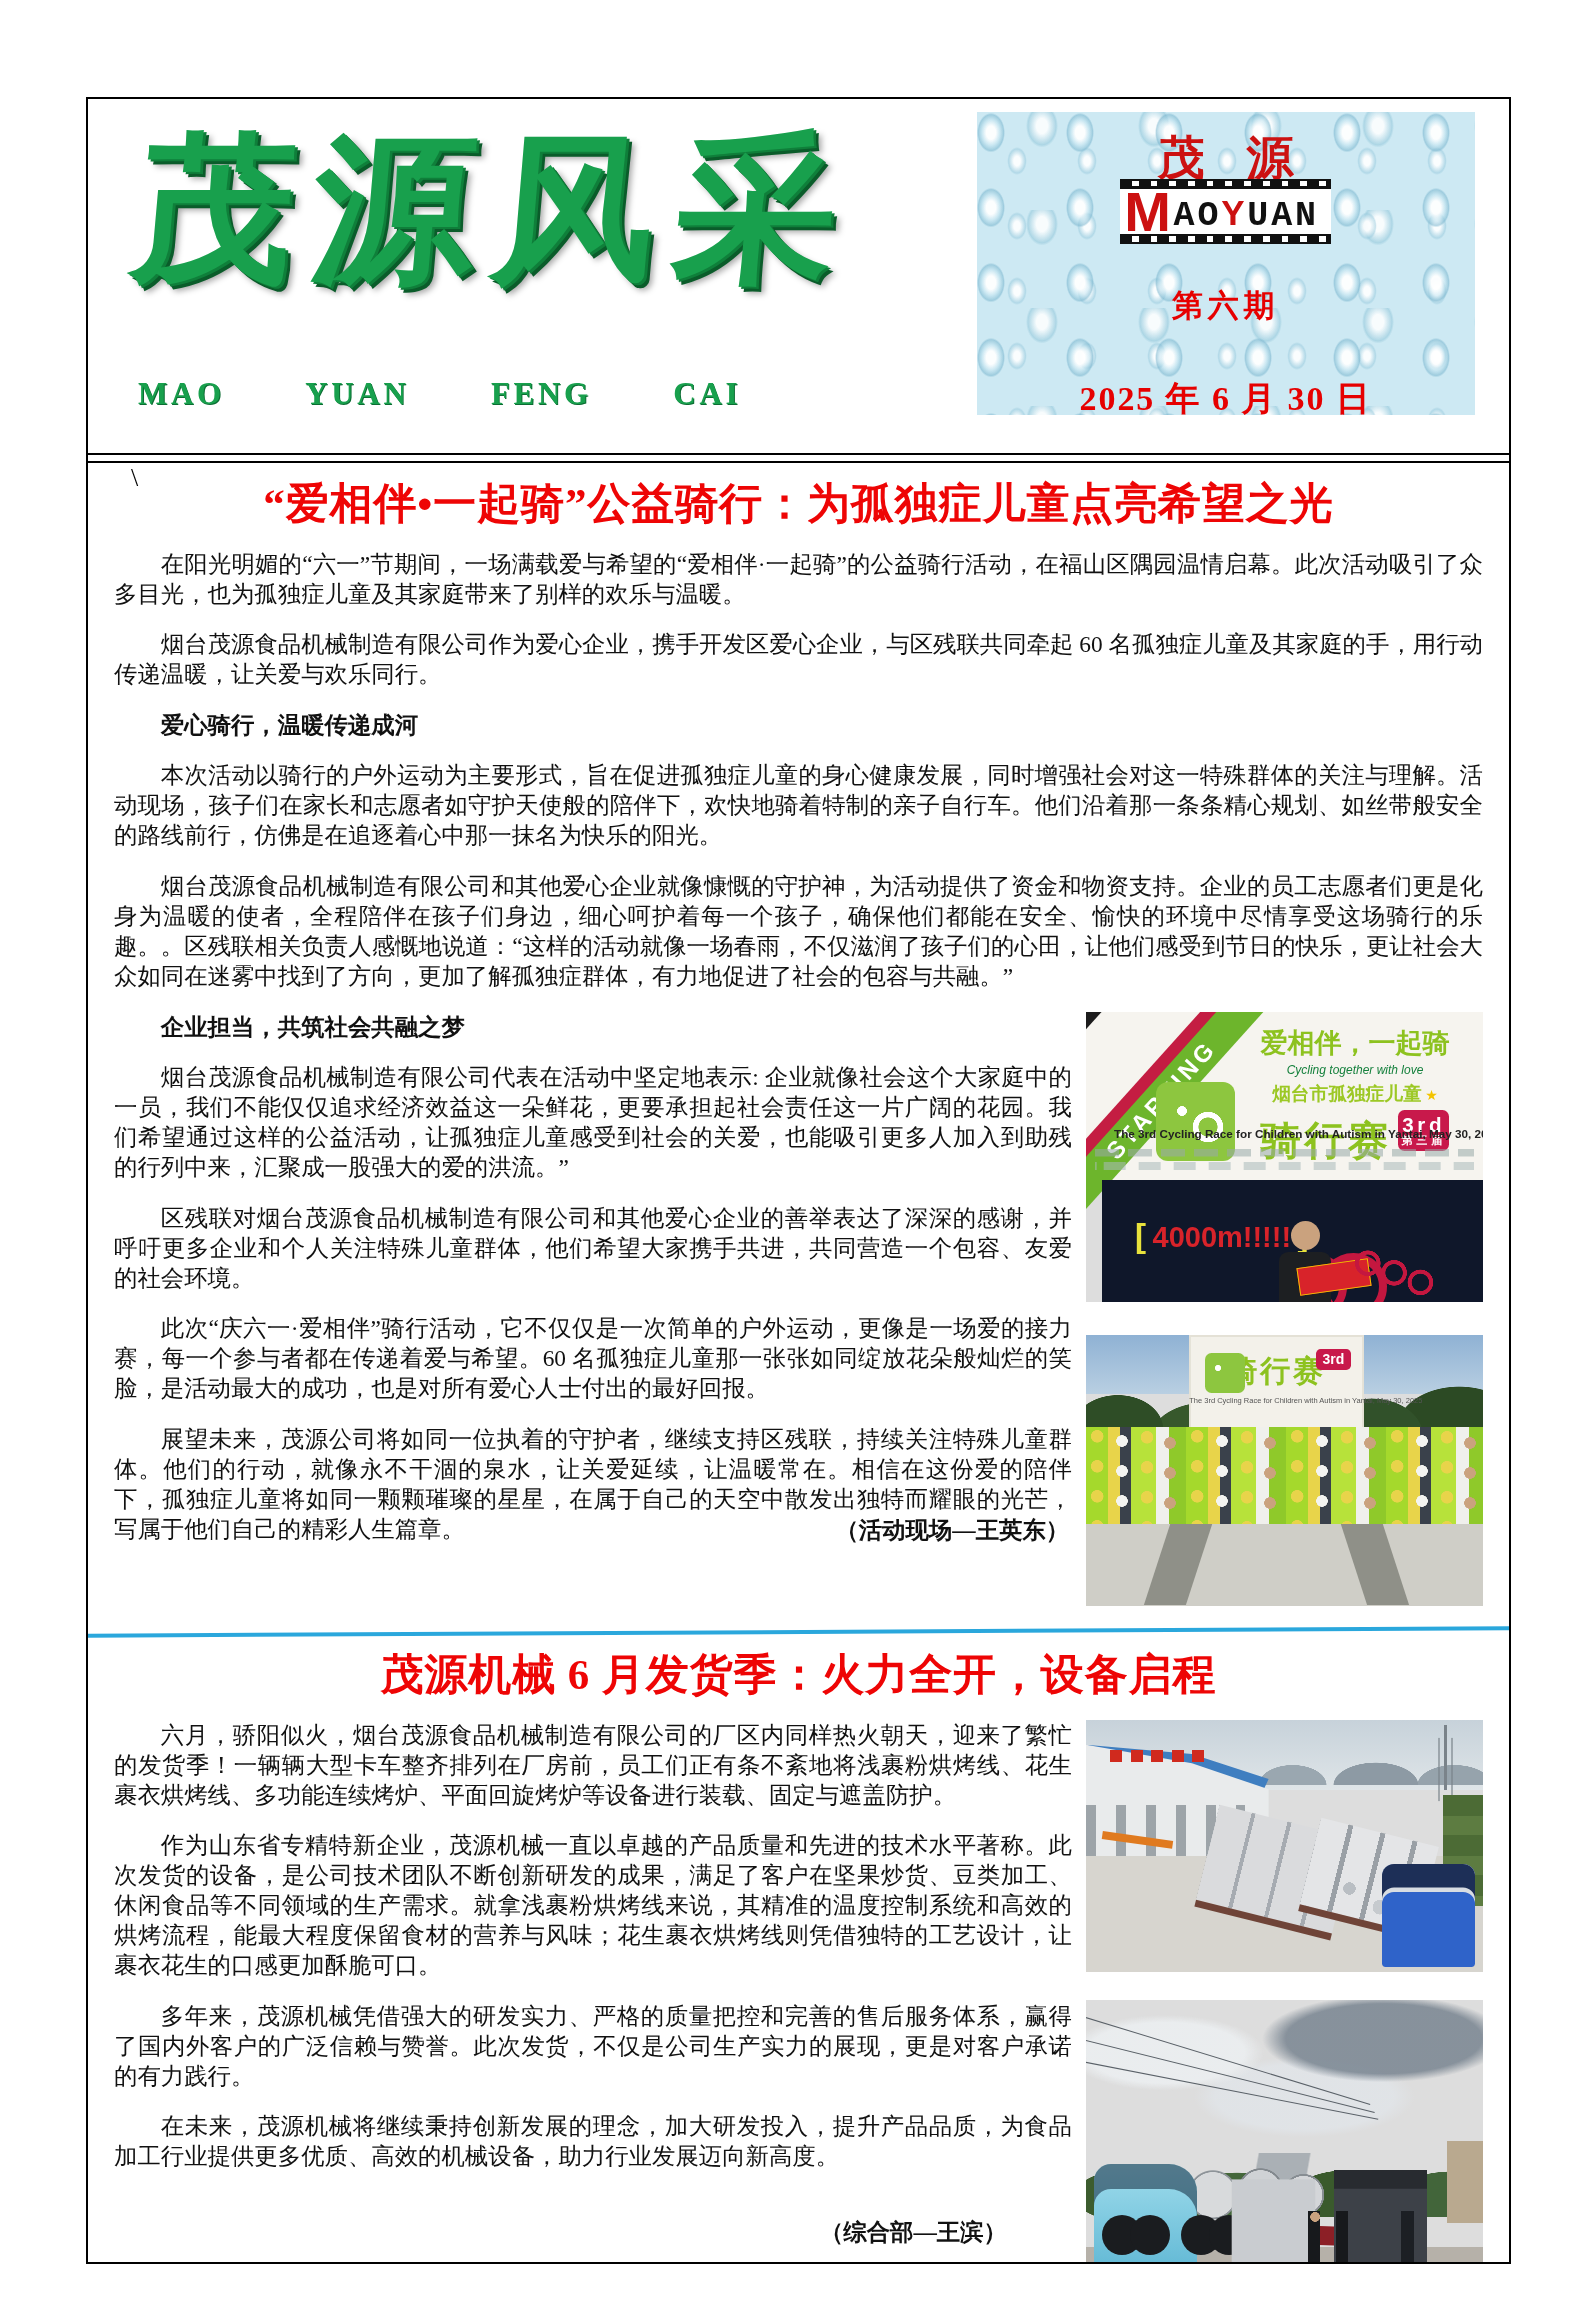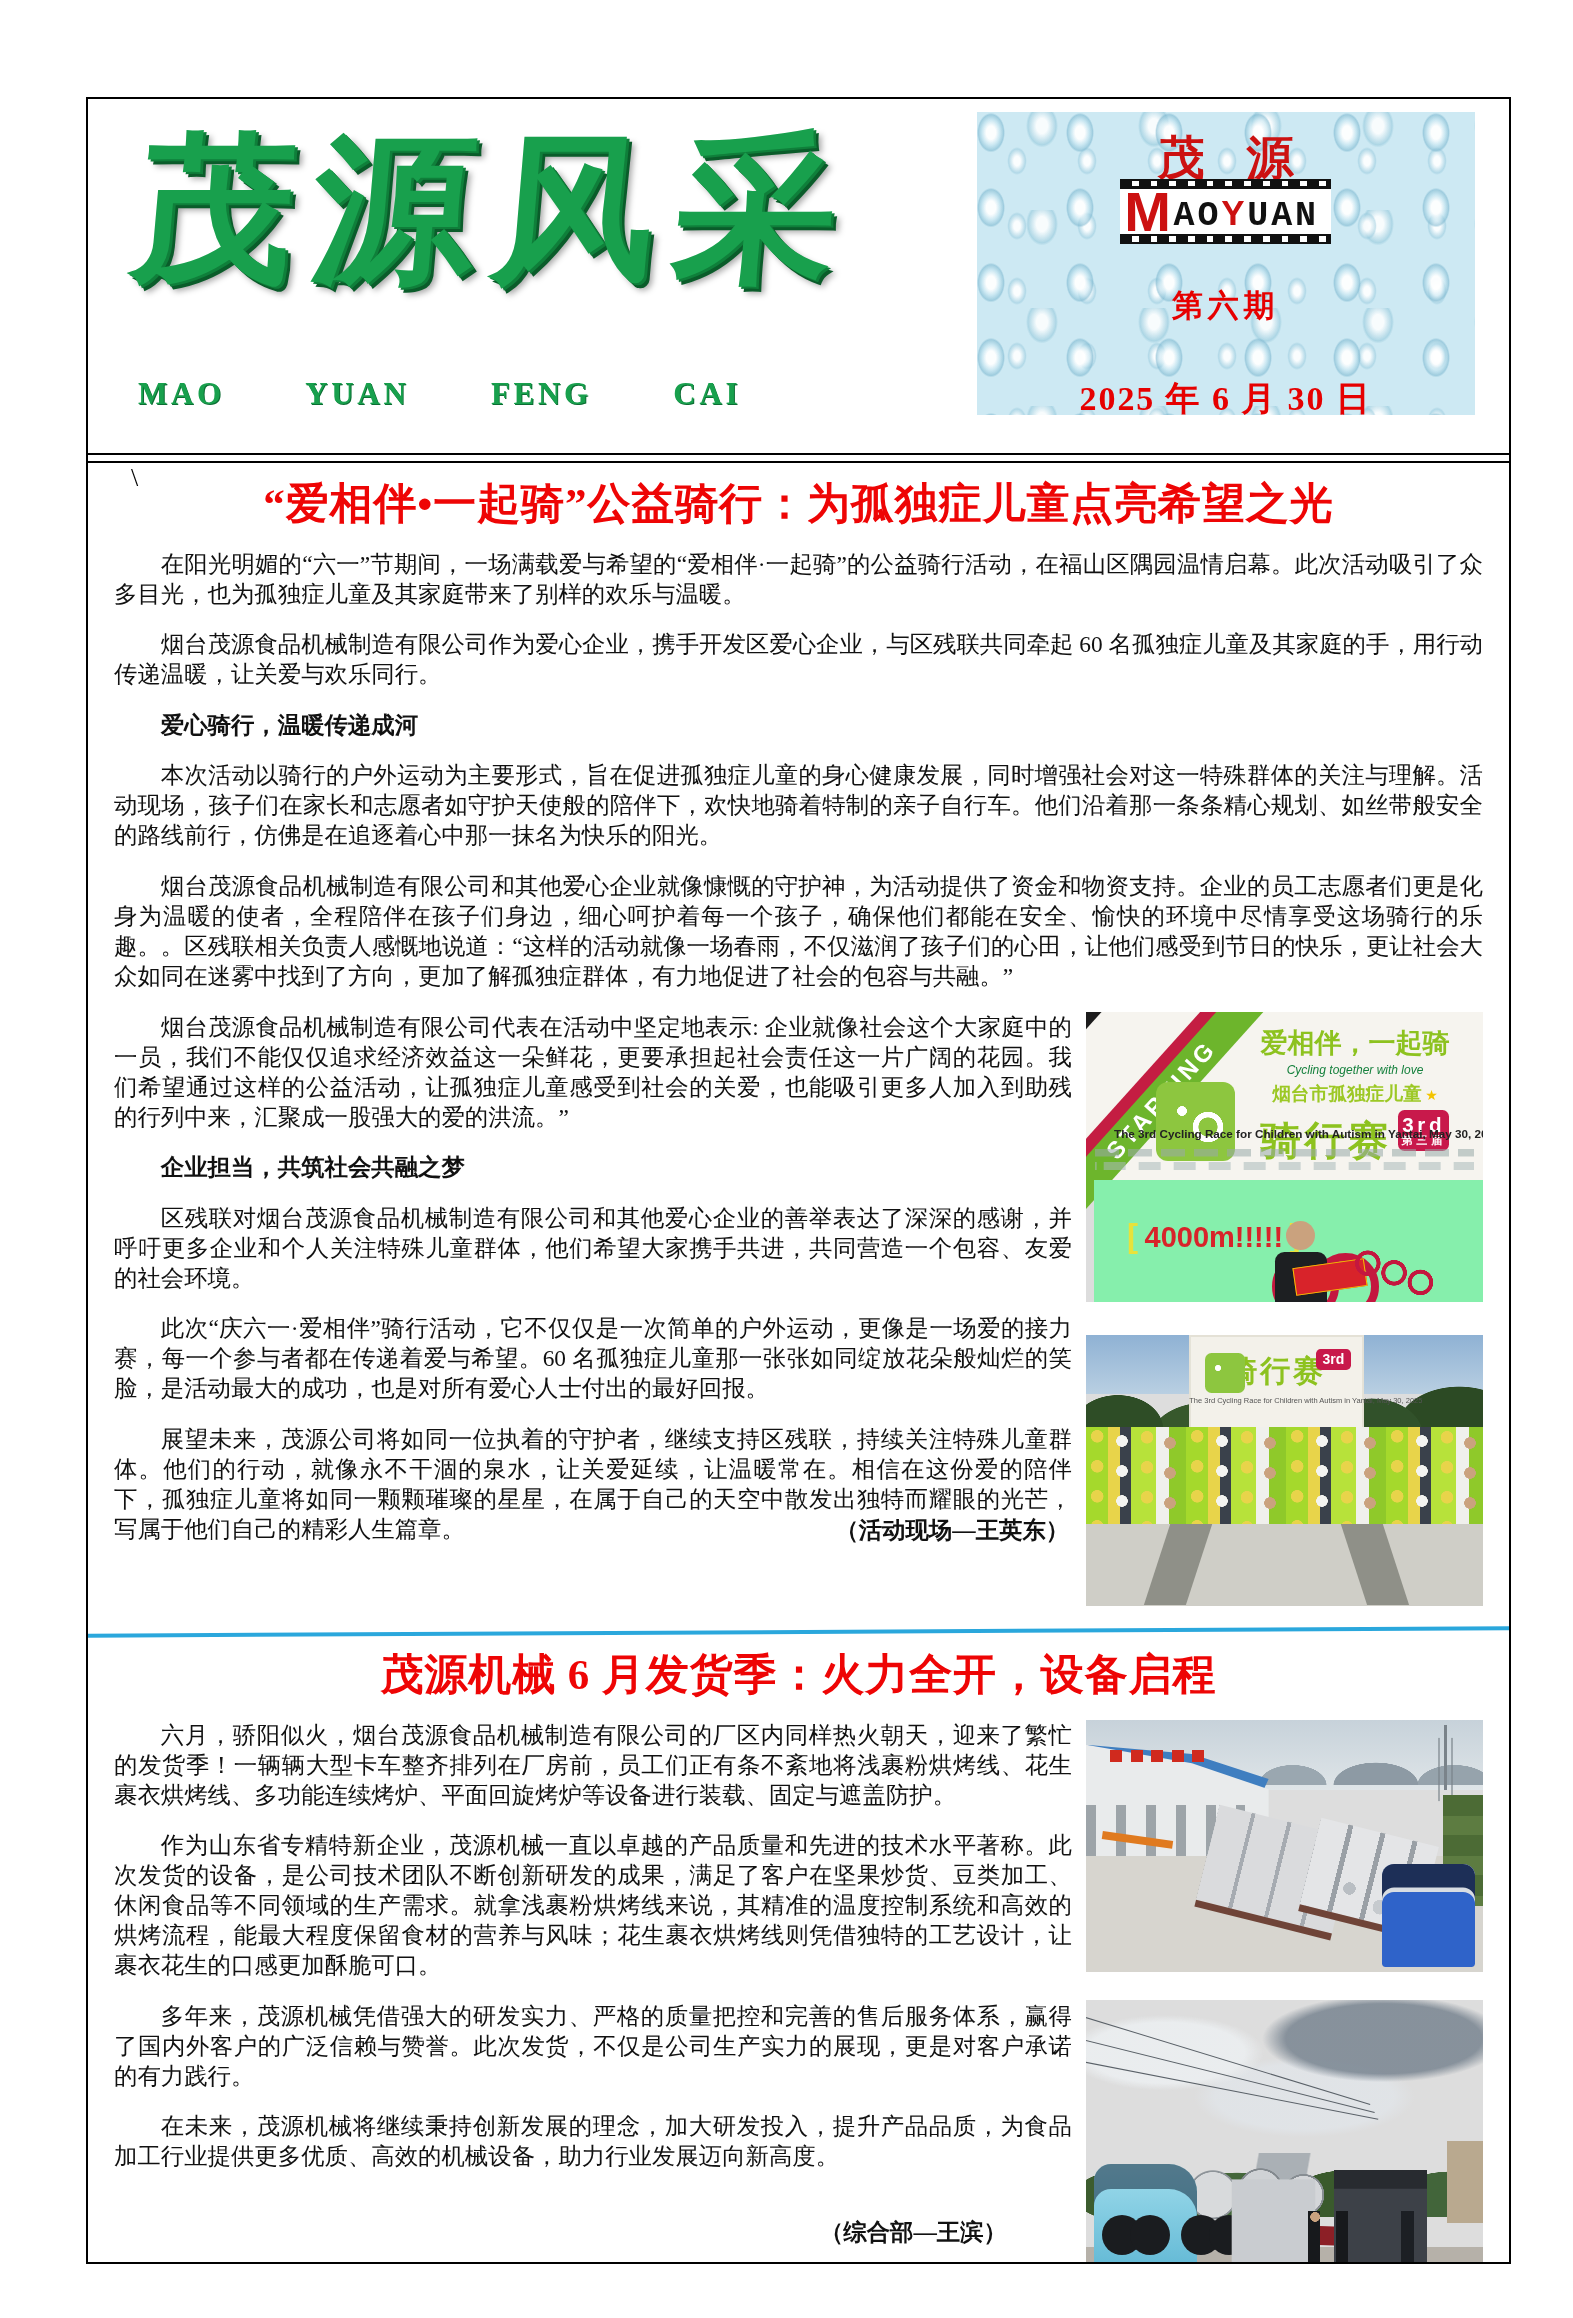"烟台茂源食品机械制造有限公司代表在活动中坚定地表示:" p.body { order: before "企业担当，共筑社会共融之梦" -> after "企业担当，共筑社会共融之梦" }
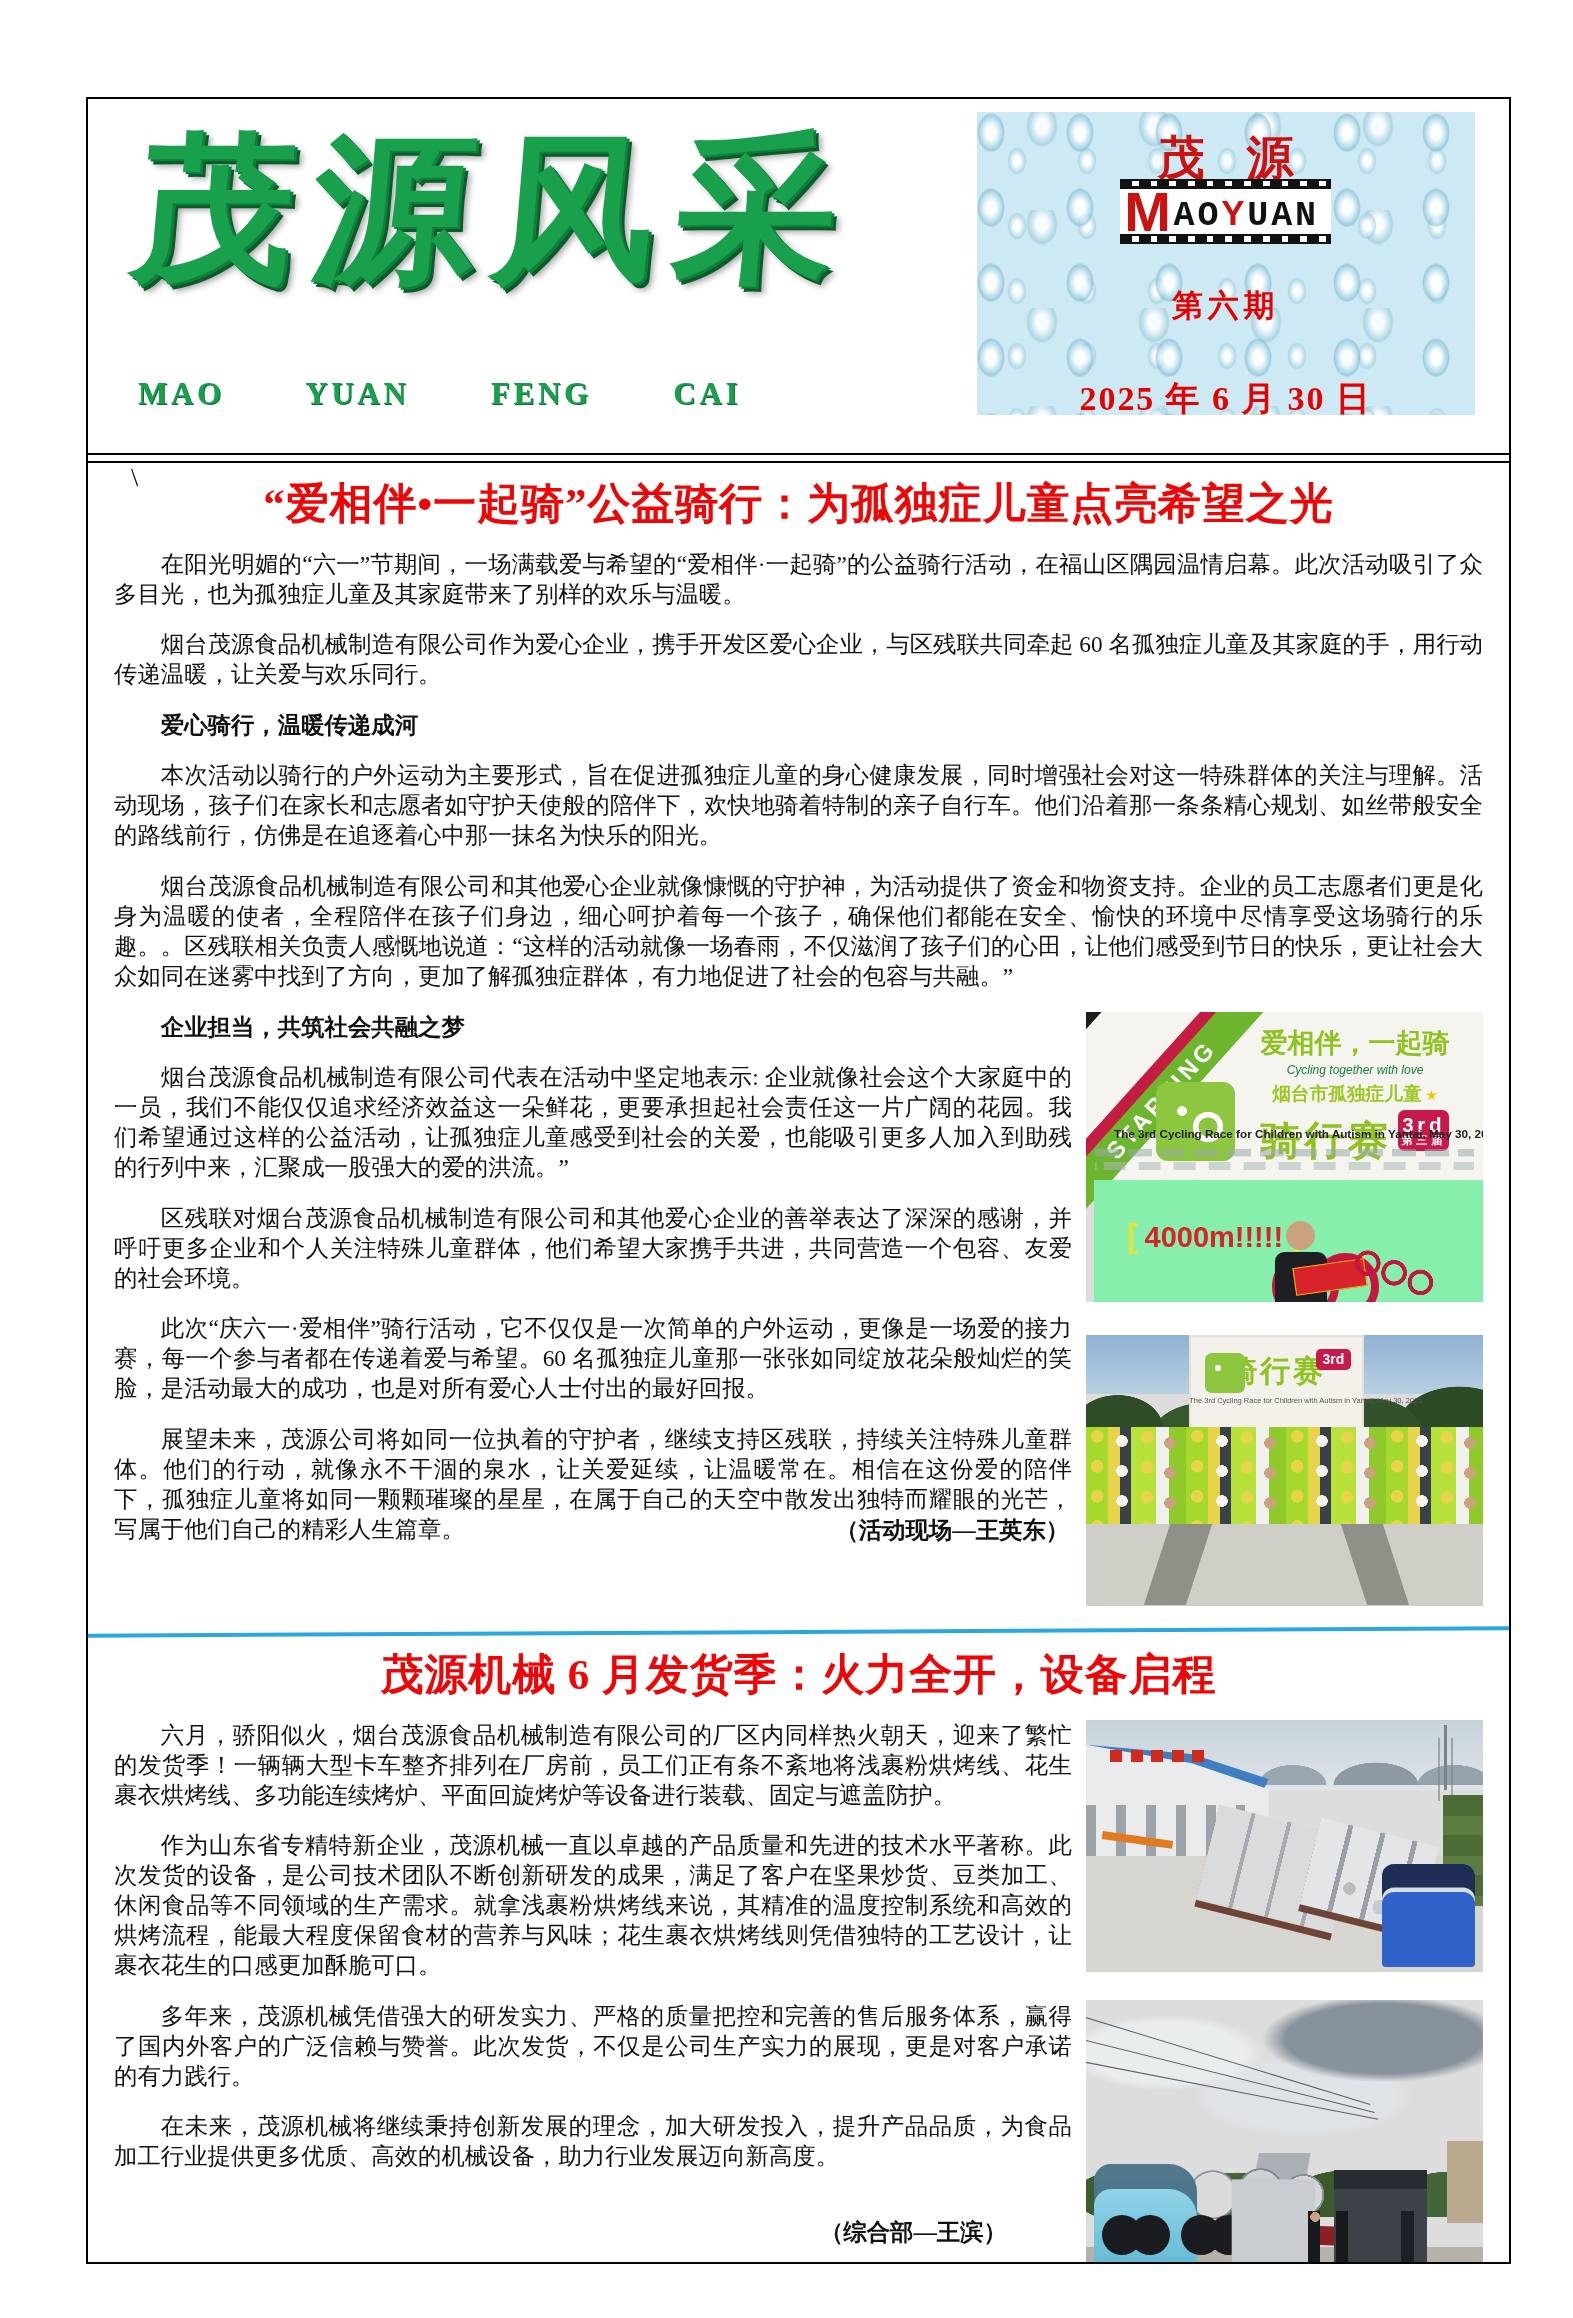"4000m!!!!!" .p1-stage { background: #86efac -> #0f172a; left: 8px -> 16px }
